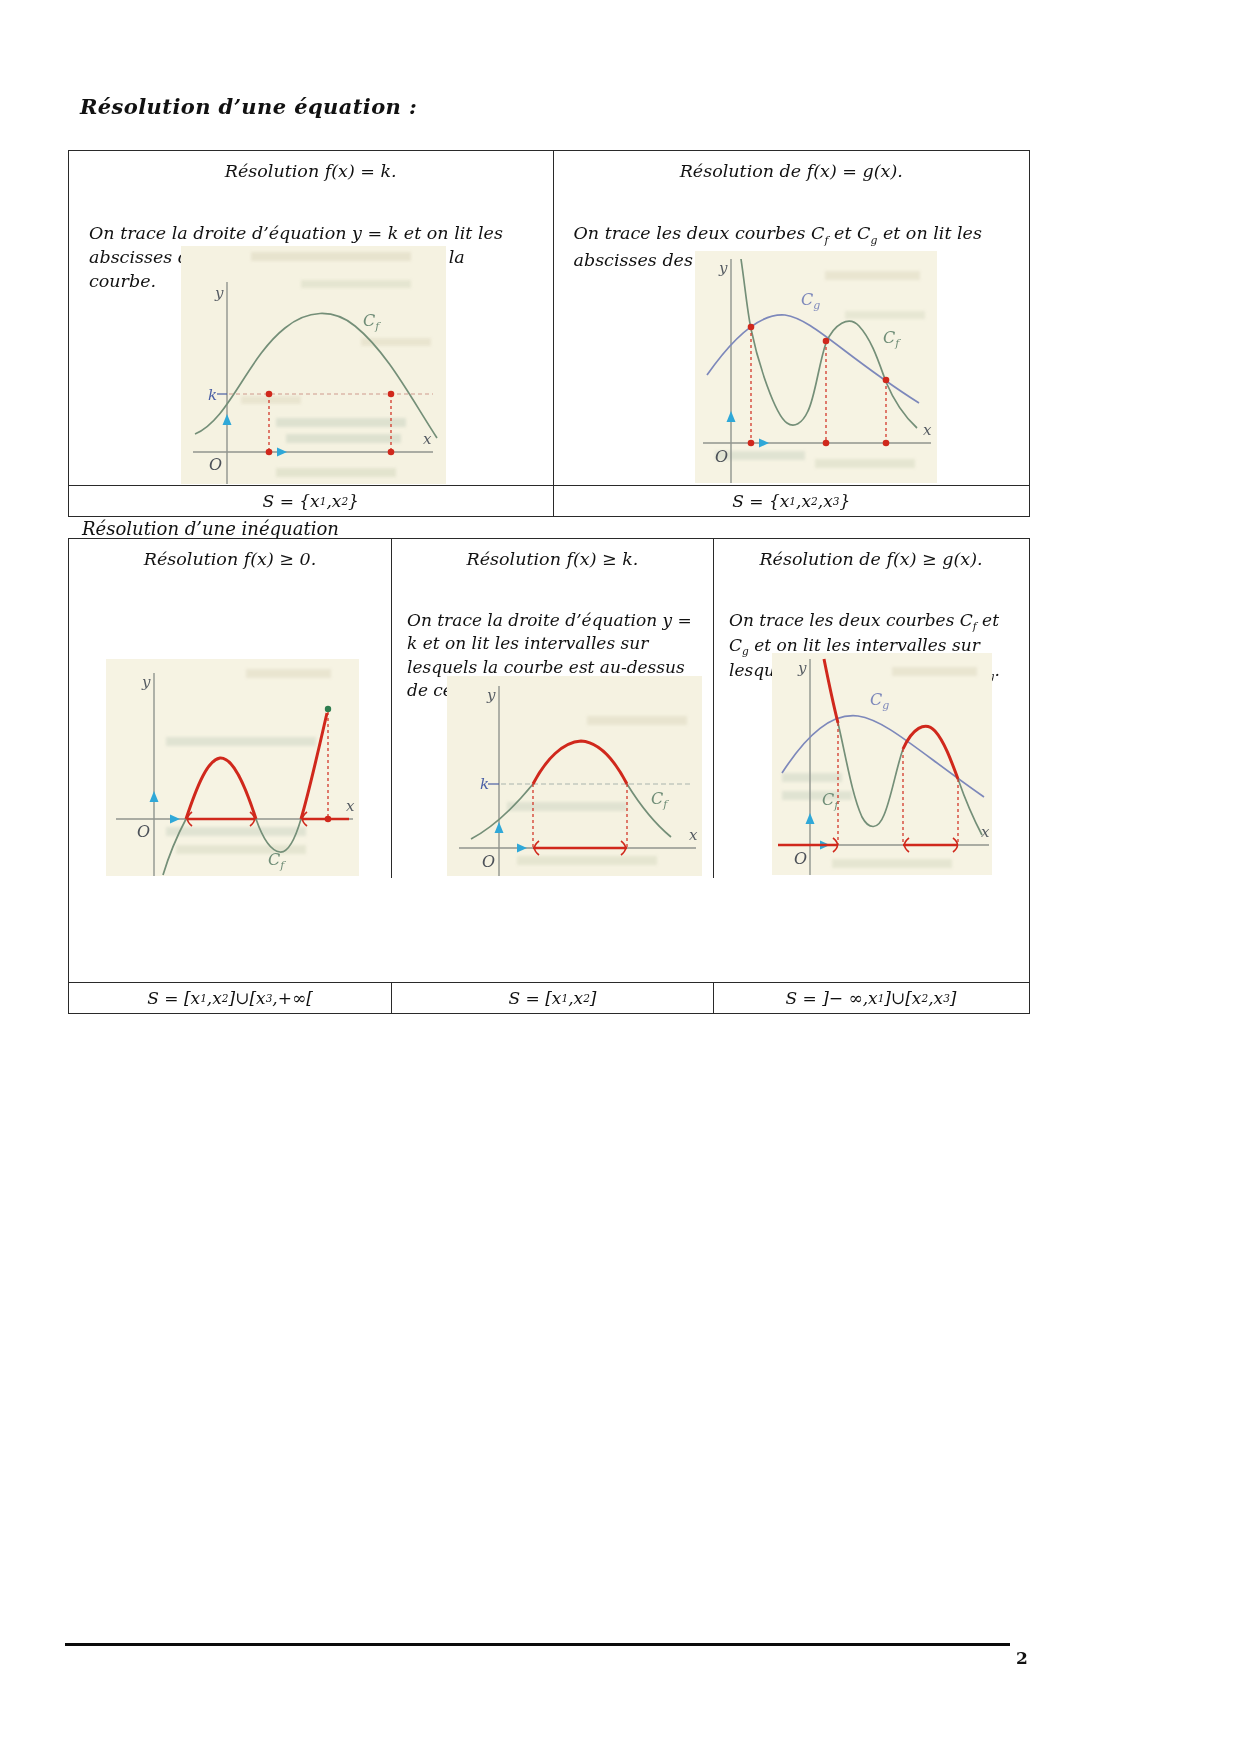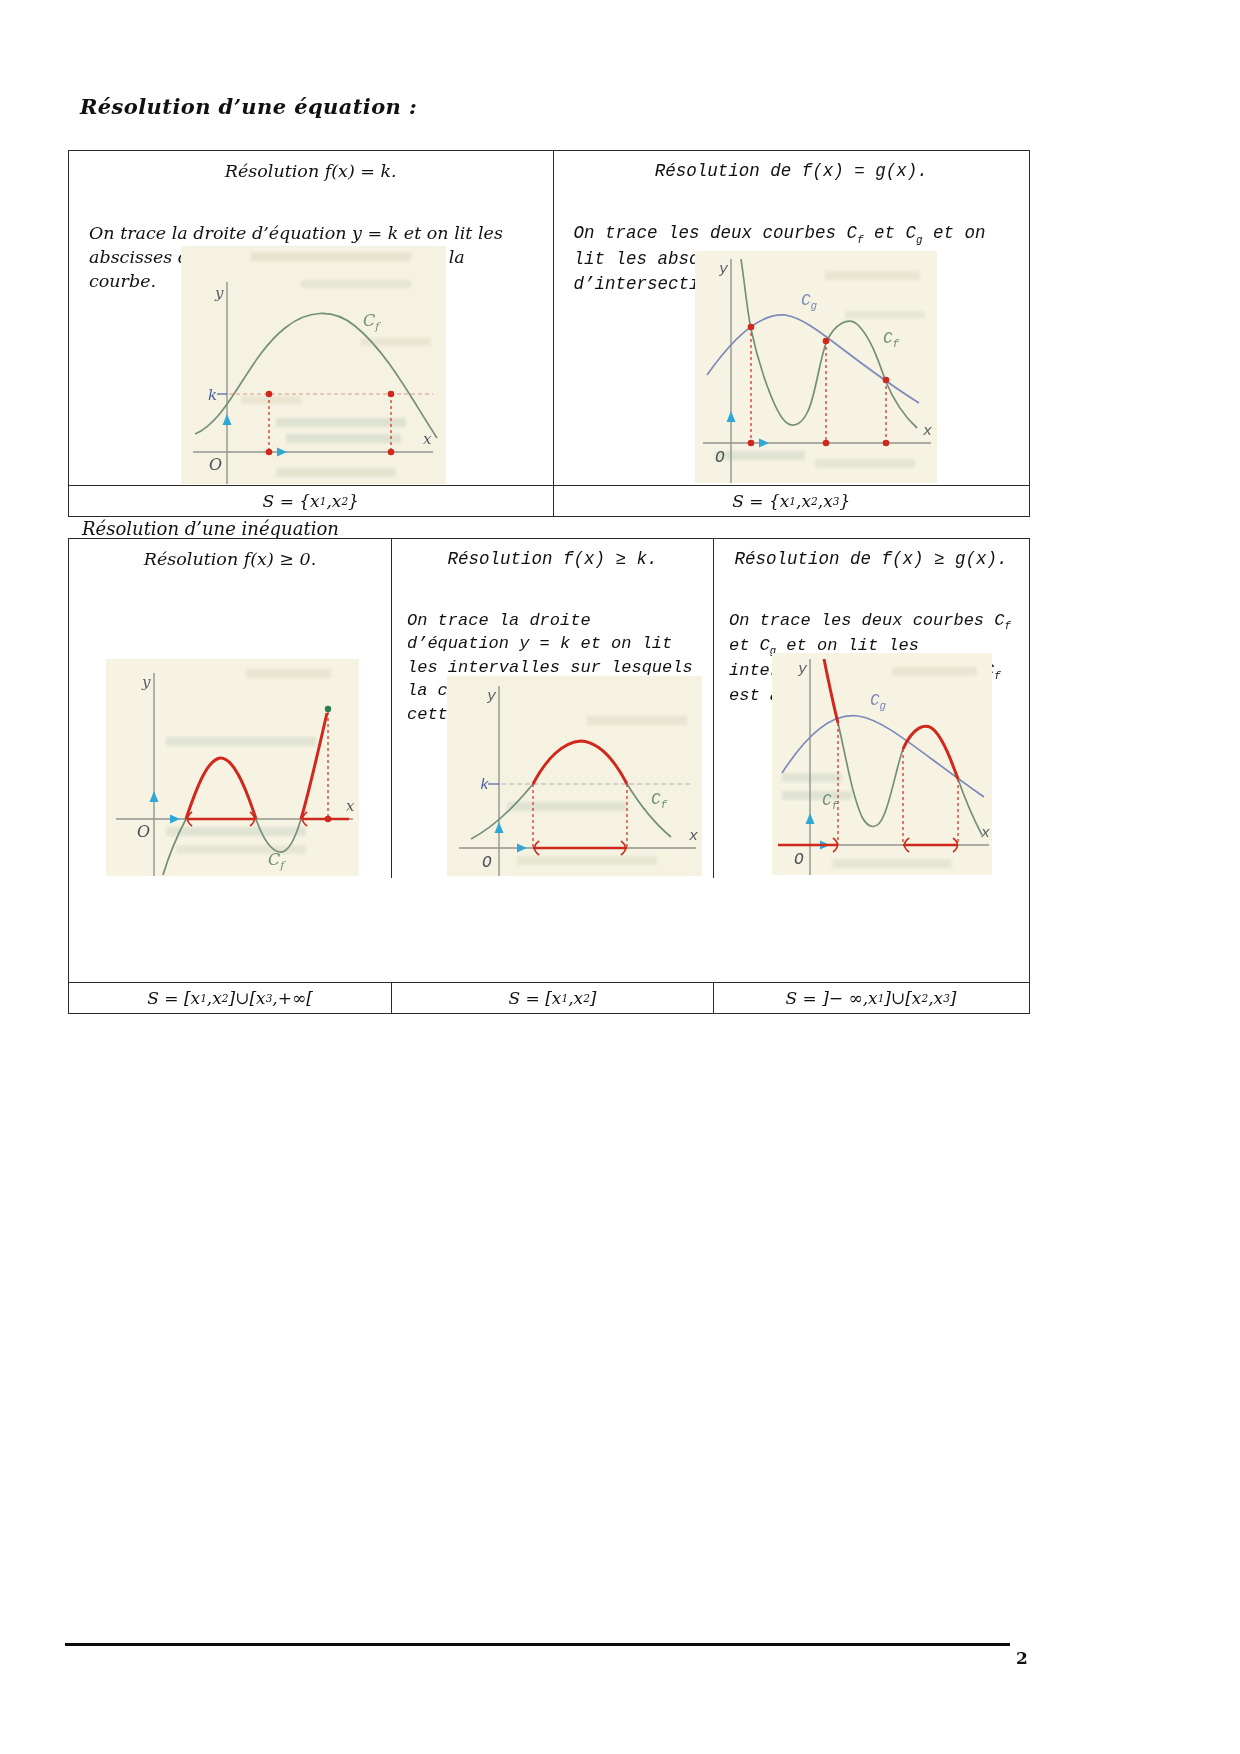"Résolution de f(x) = g(x)." .tbl-cell + .tbl-cell { font-family: Liberation Mono, monospace -> none }
